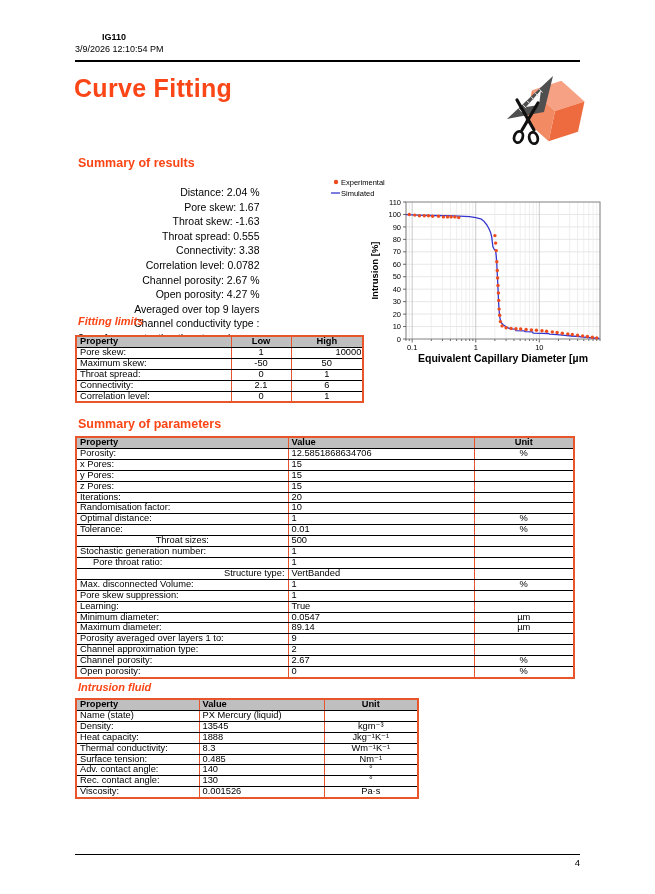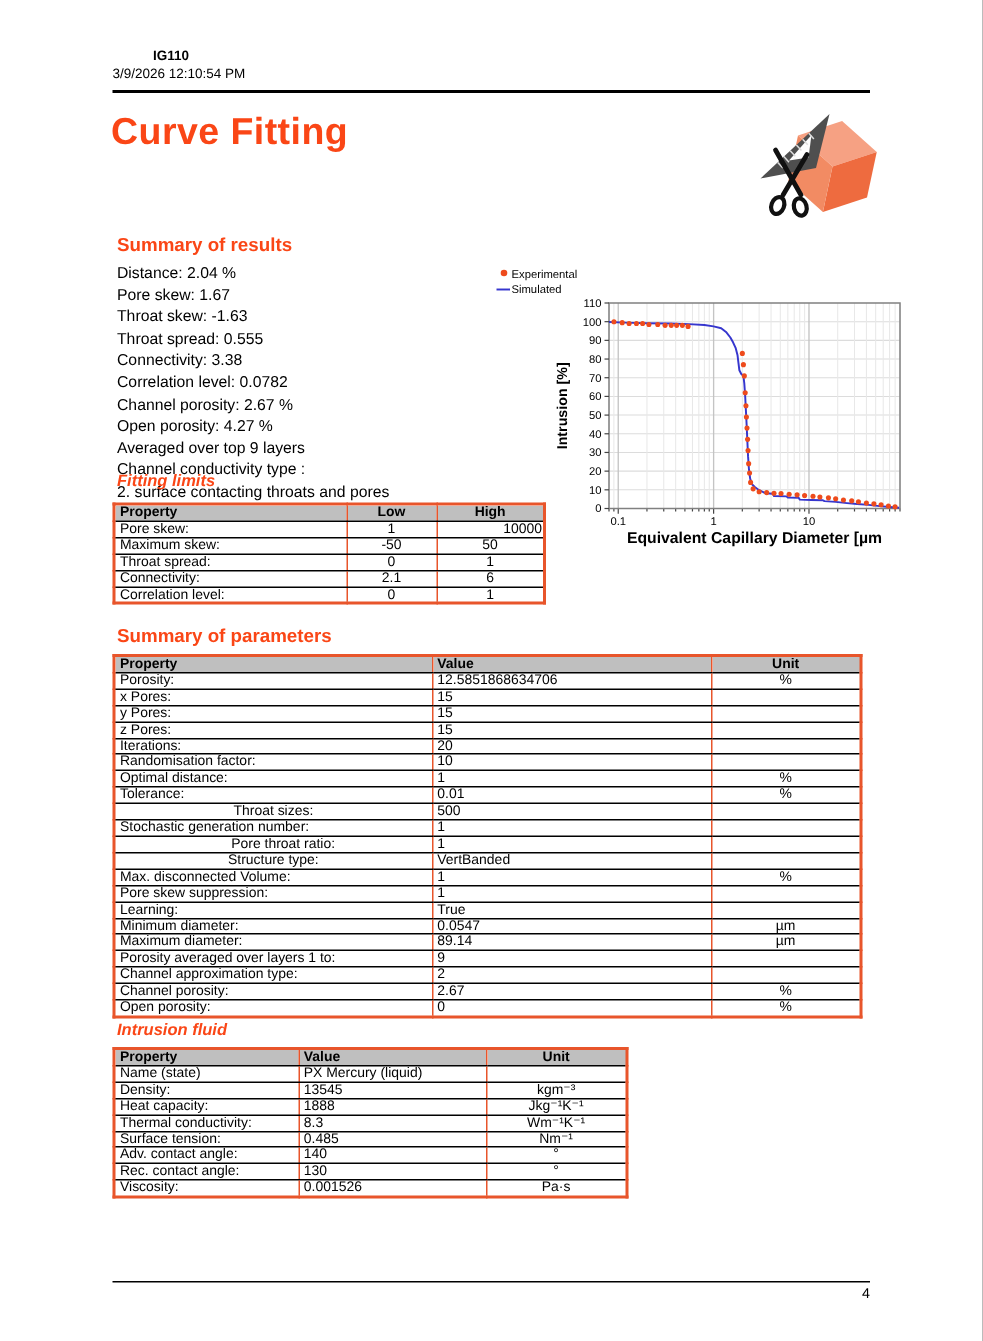"Distance: 2.04 %" #results-lines { text-align: none -> right; top: 175px -> 185px }
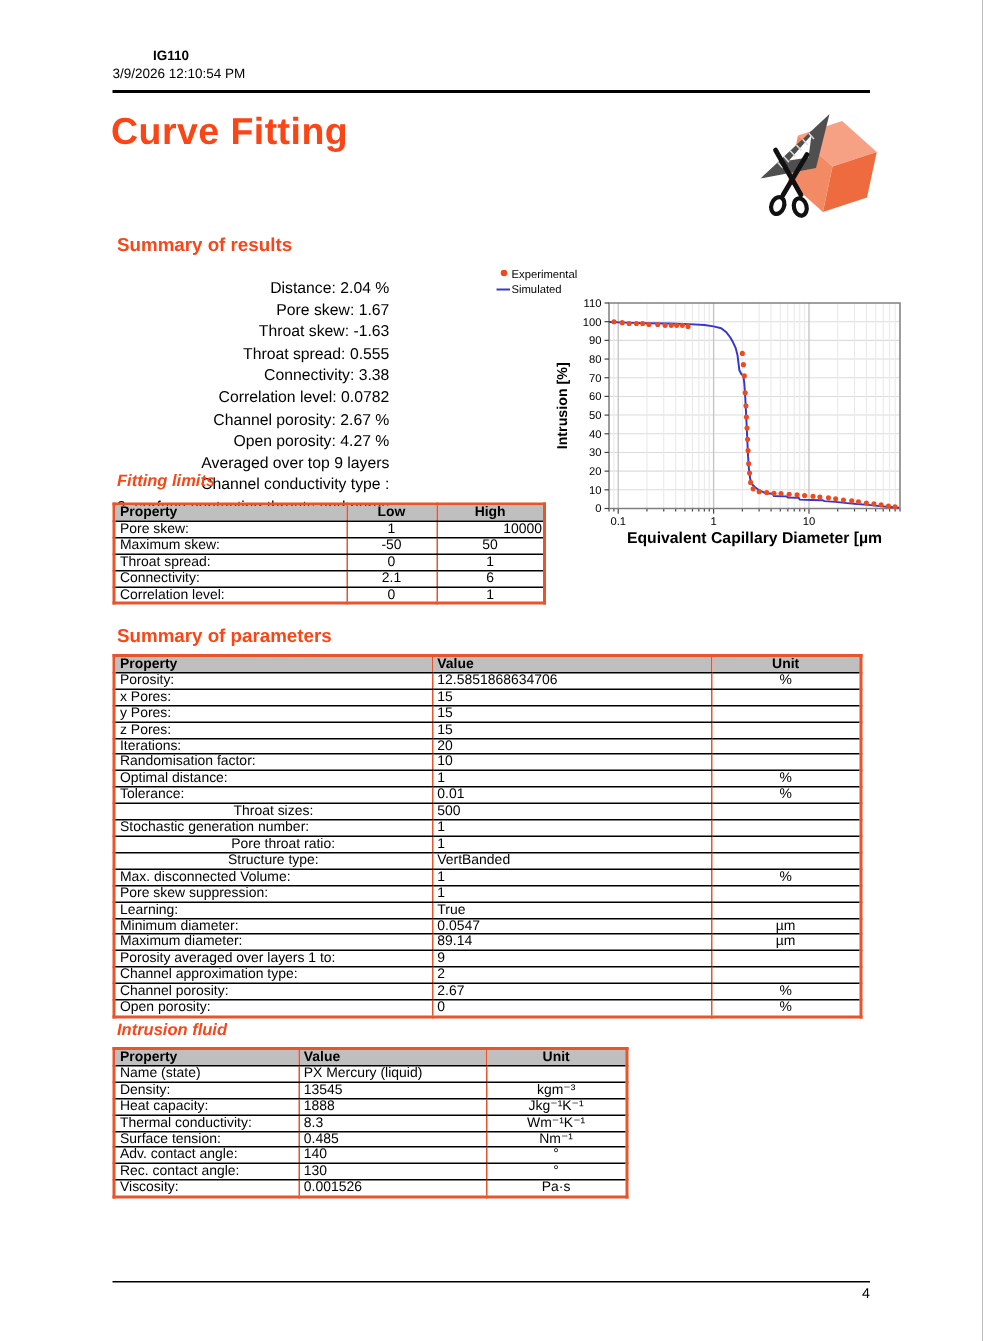"Pore throat ratio:" td { text-align: center -> left }
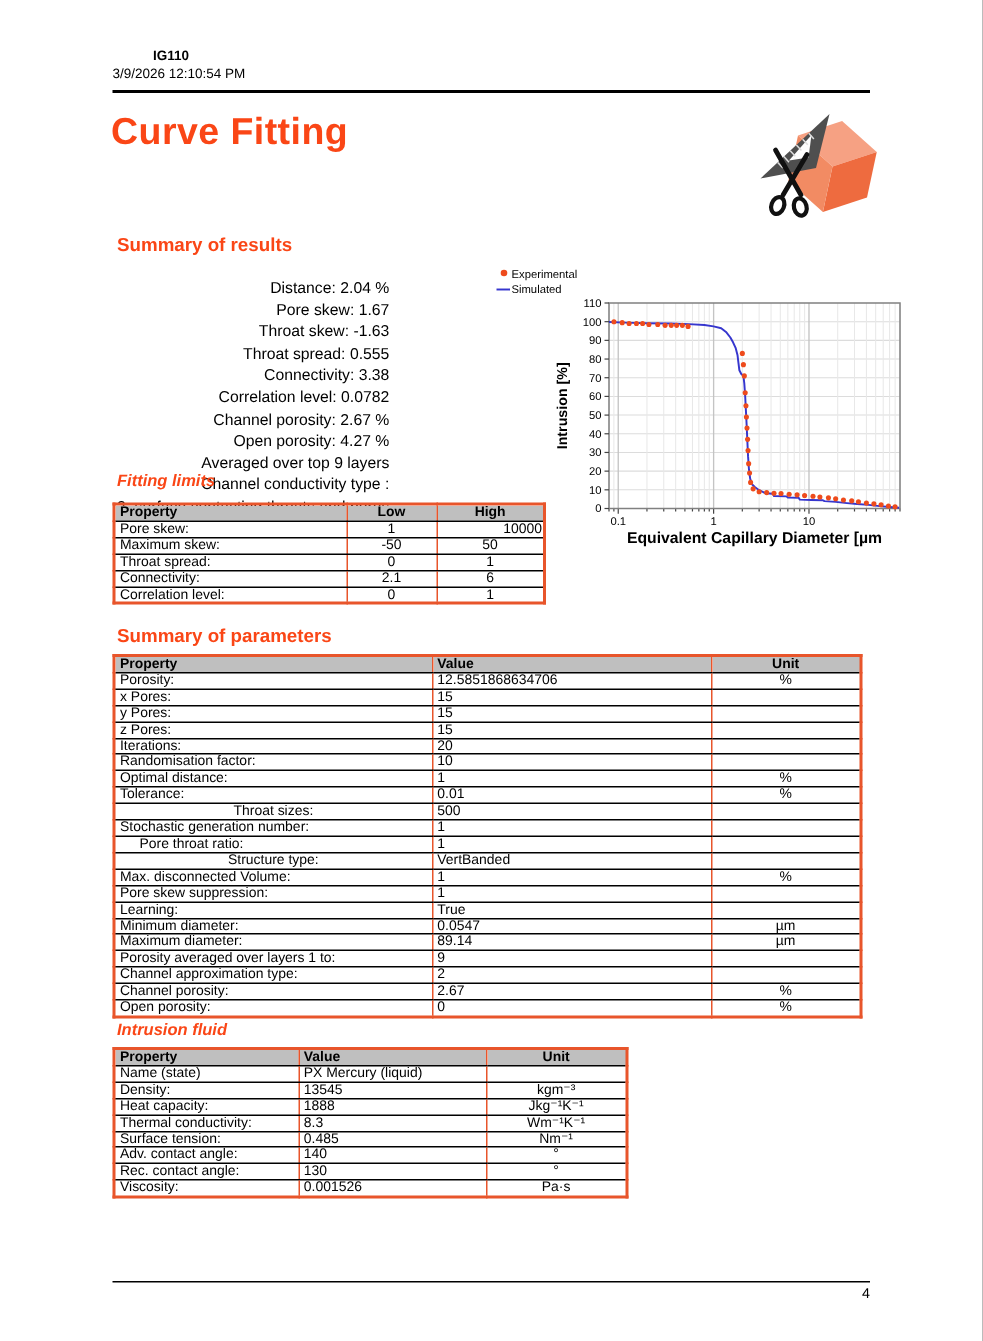"Structure type:" td { text-align: center -> right }
